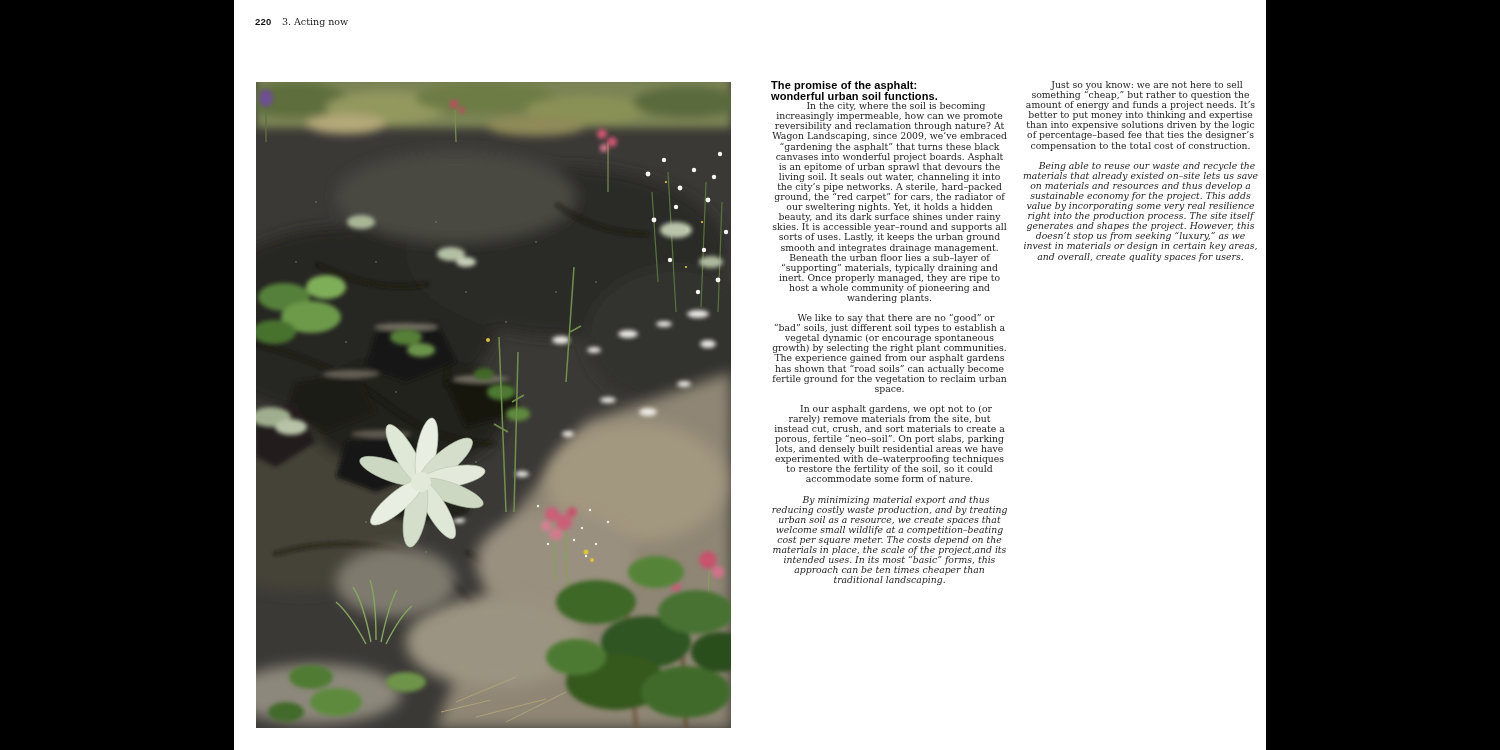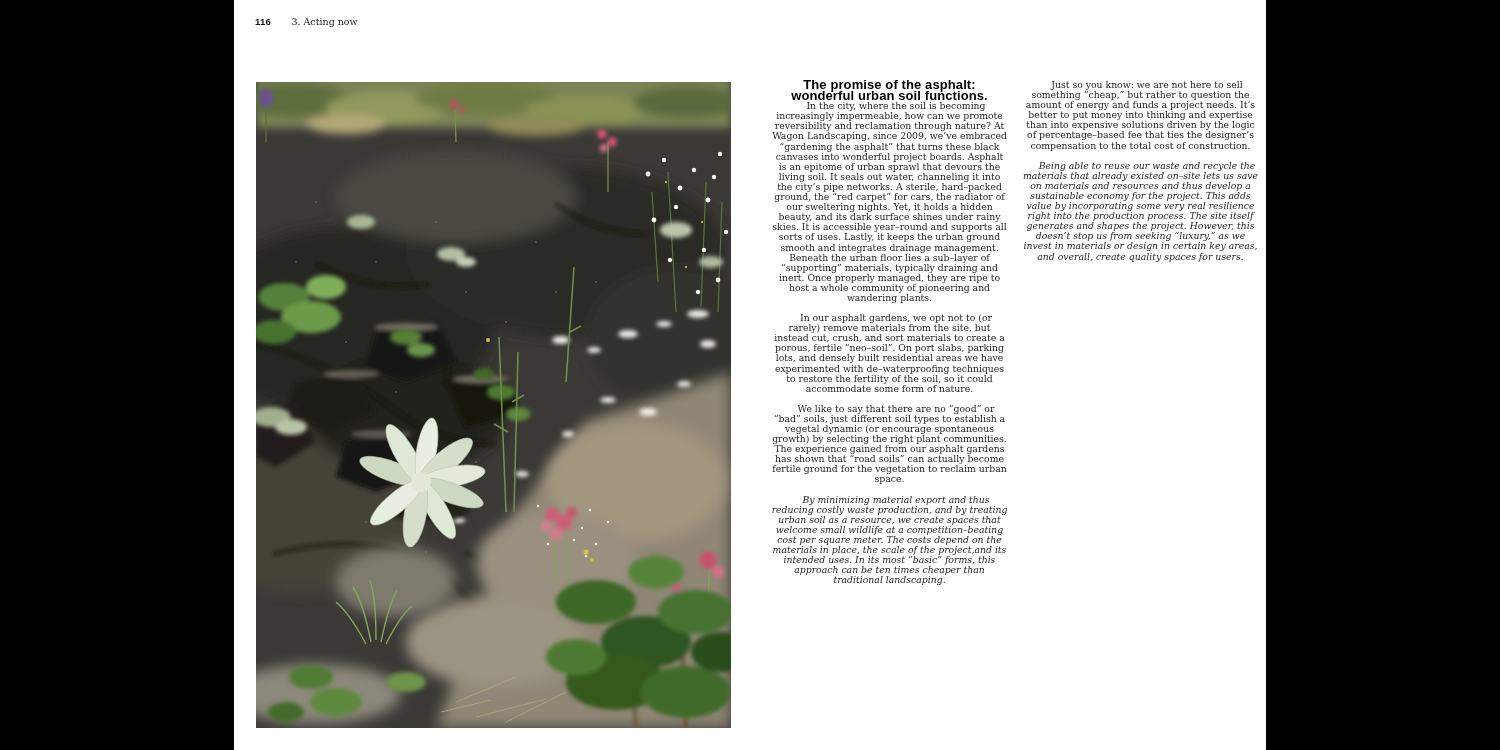"116" span.page-number { text: 116 -> 220 }
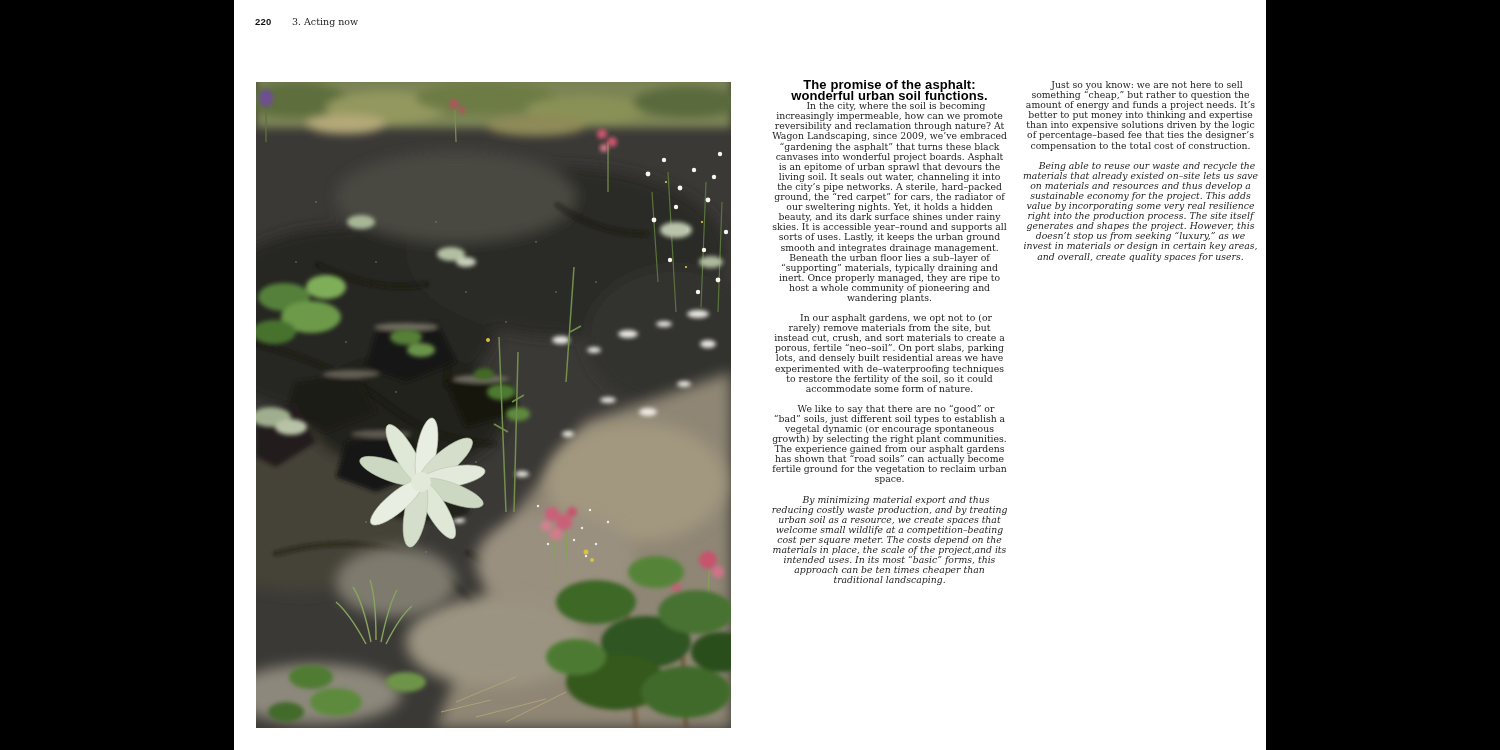"3. Acting now" .chapter-title { margin-left: 16px -> 6px }
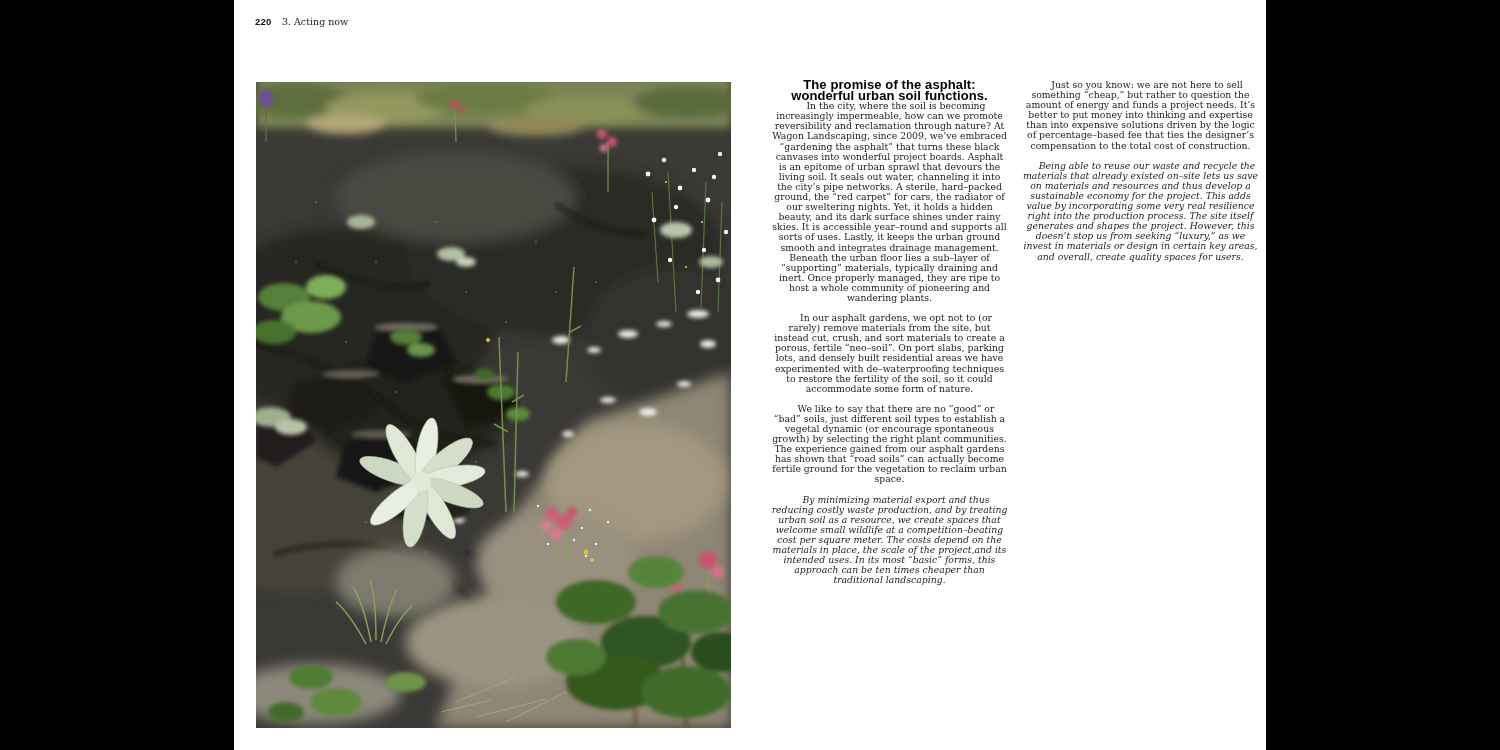"The promise of the asphalt:" .article-heading { font-size: 13px -> 11px; text-align: center -> none }
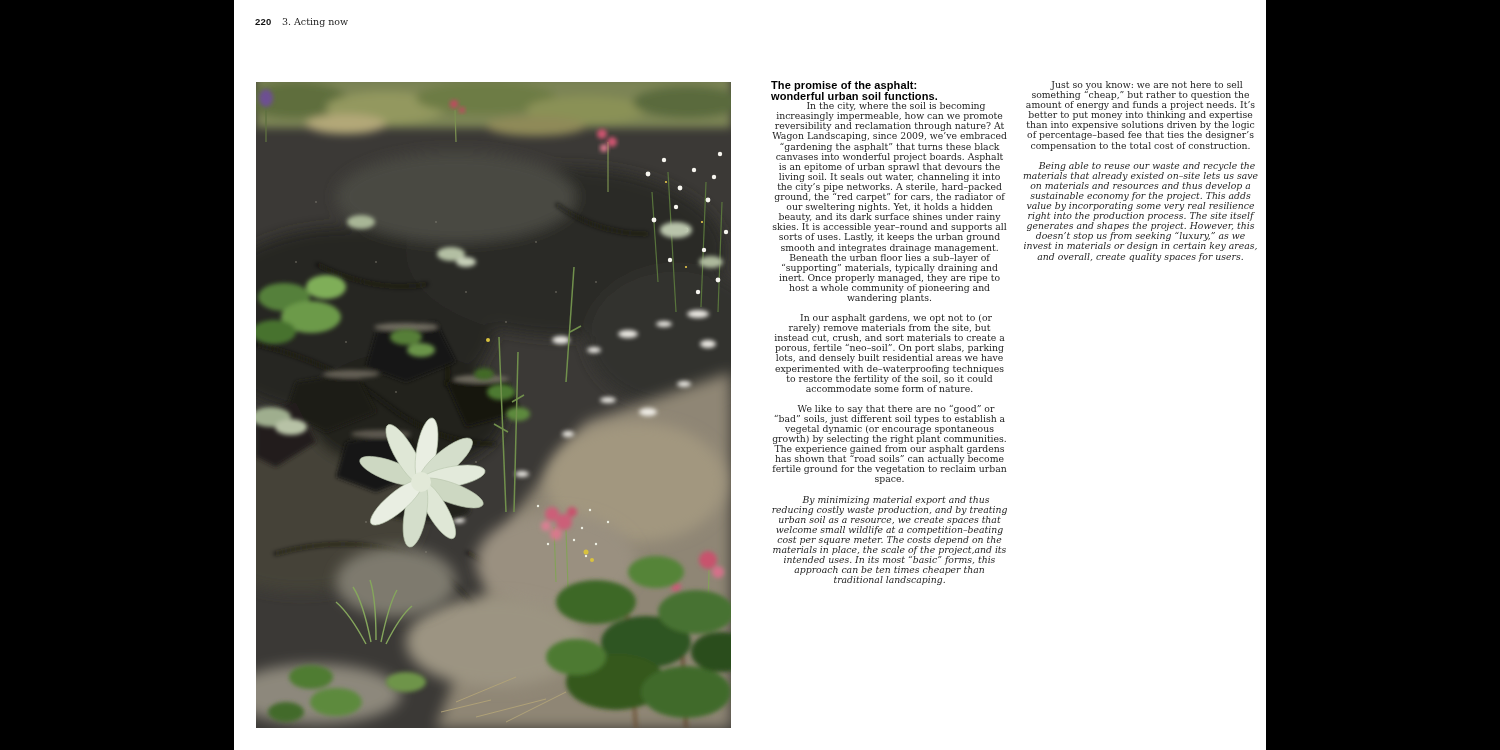"In our asphalt gardens, we" p { order: before "We like to say that" -> after "We like to say that" }
